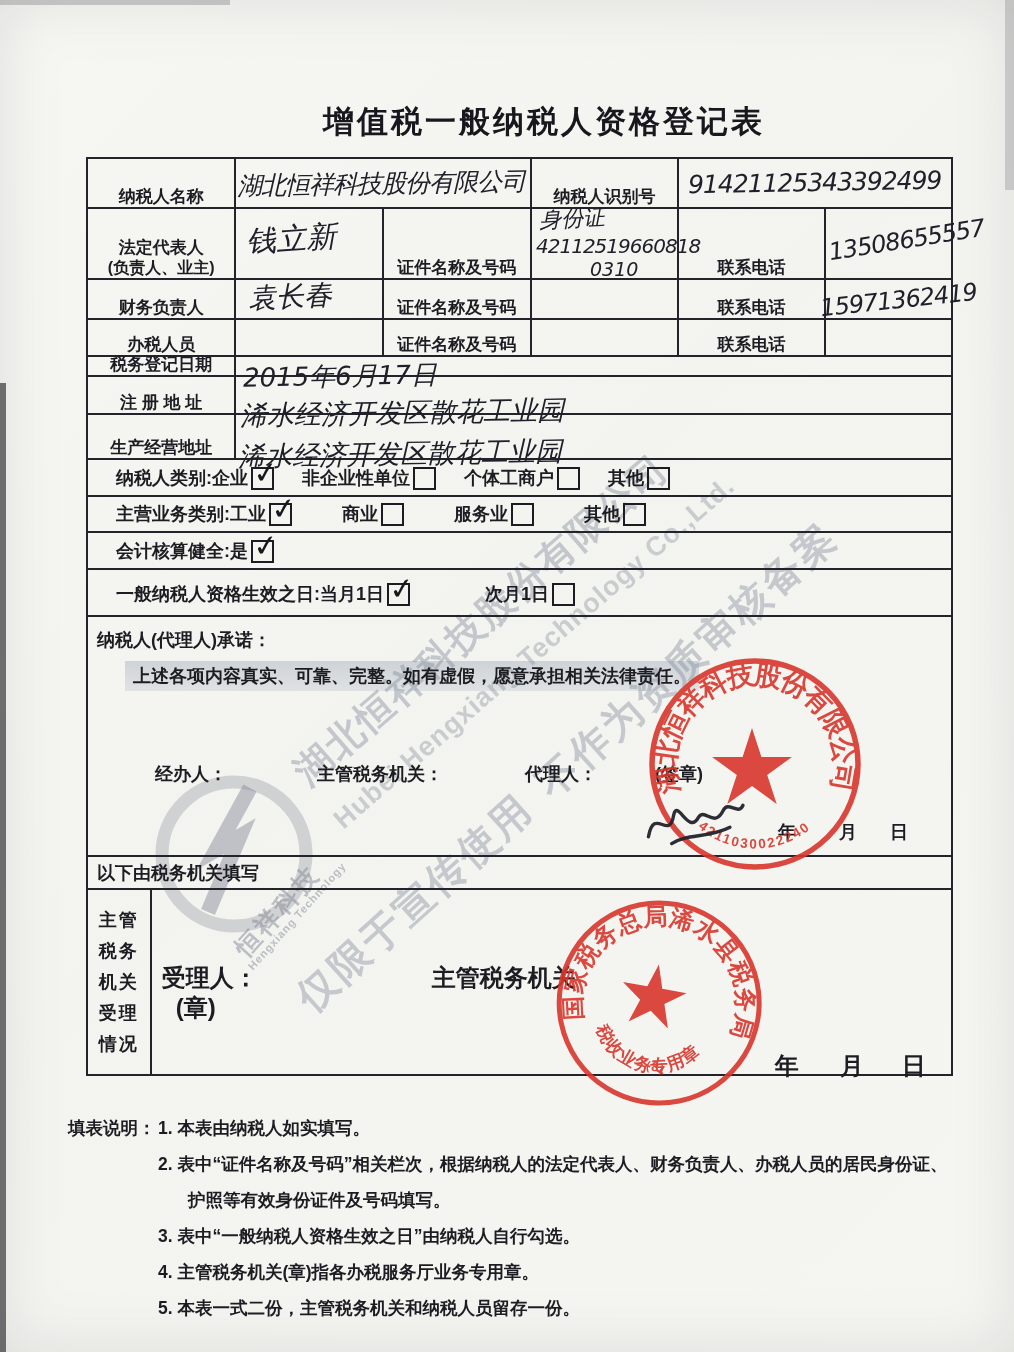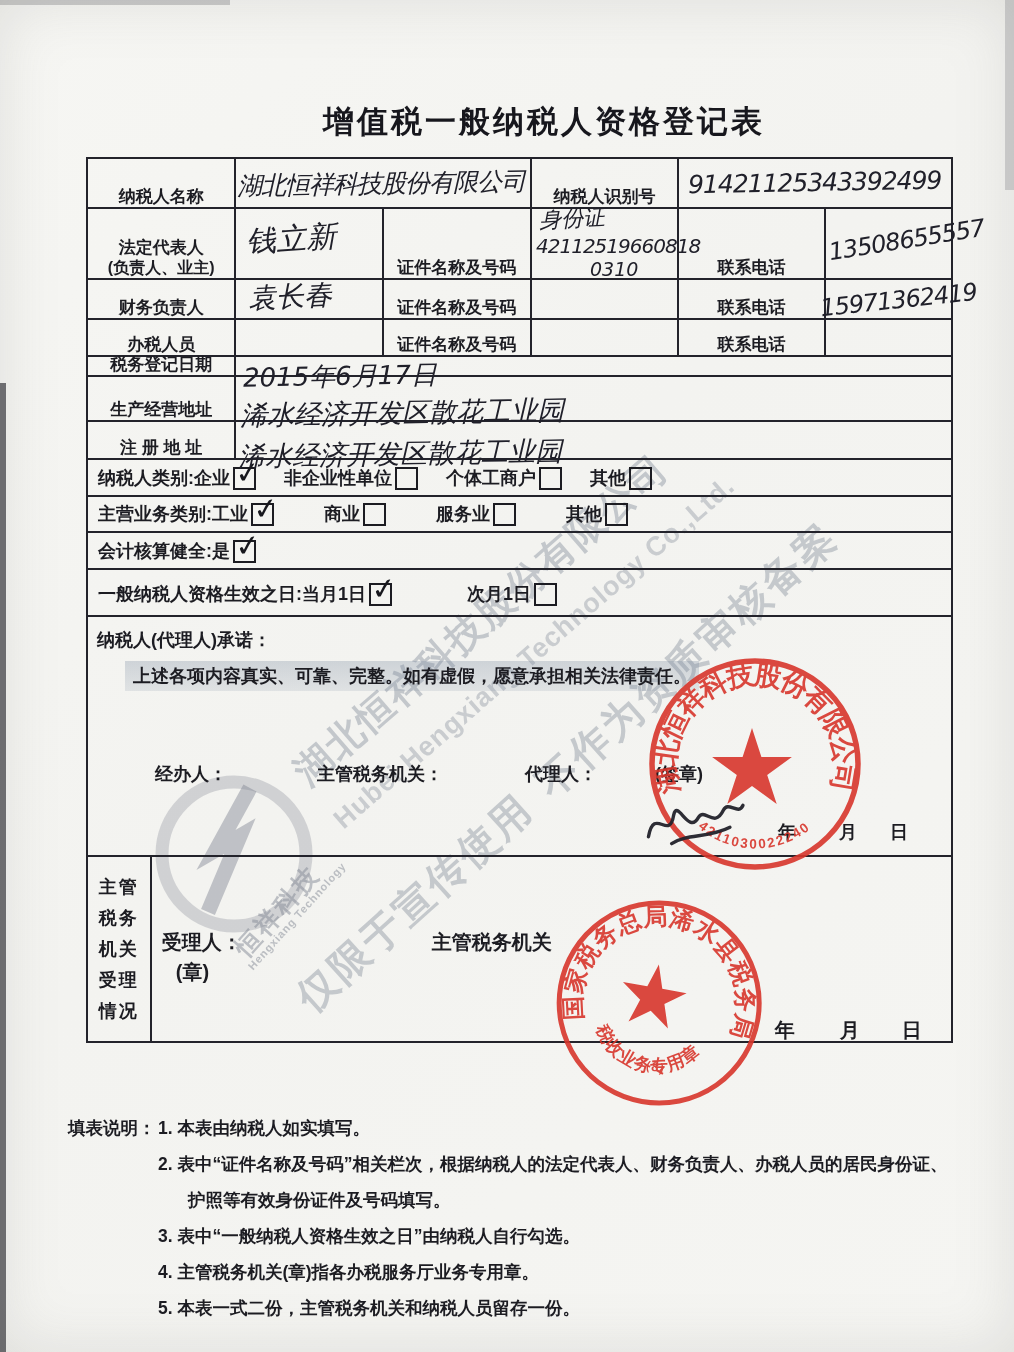"生产经营地址" div.frow { order: before "注 册 地 址" -> after "注 册 地 址" }
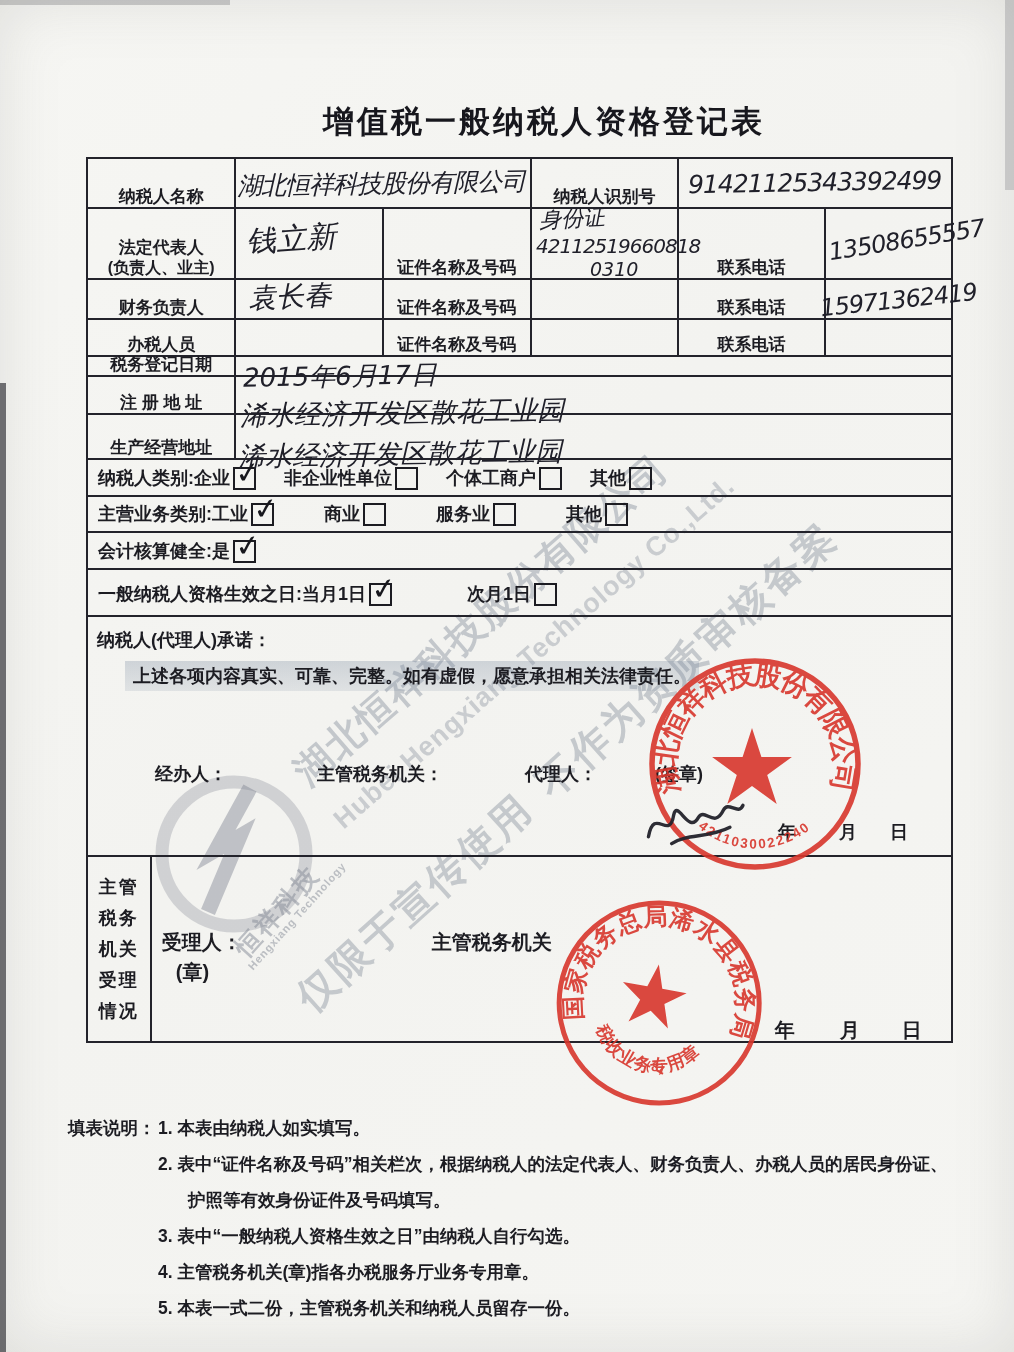"纳税人类别:" .chkline { padding-left: 10px -> 28px }
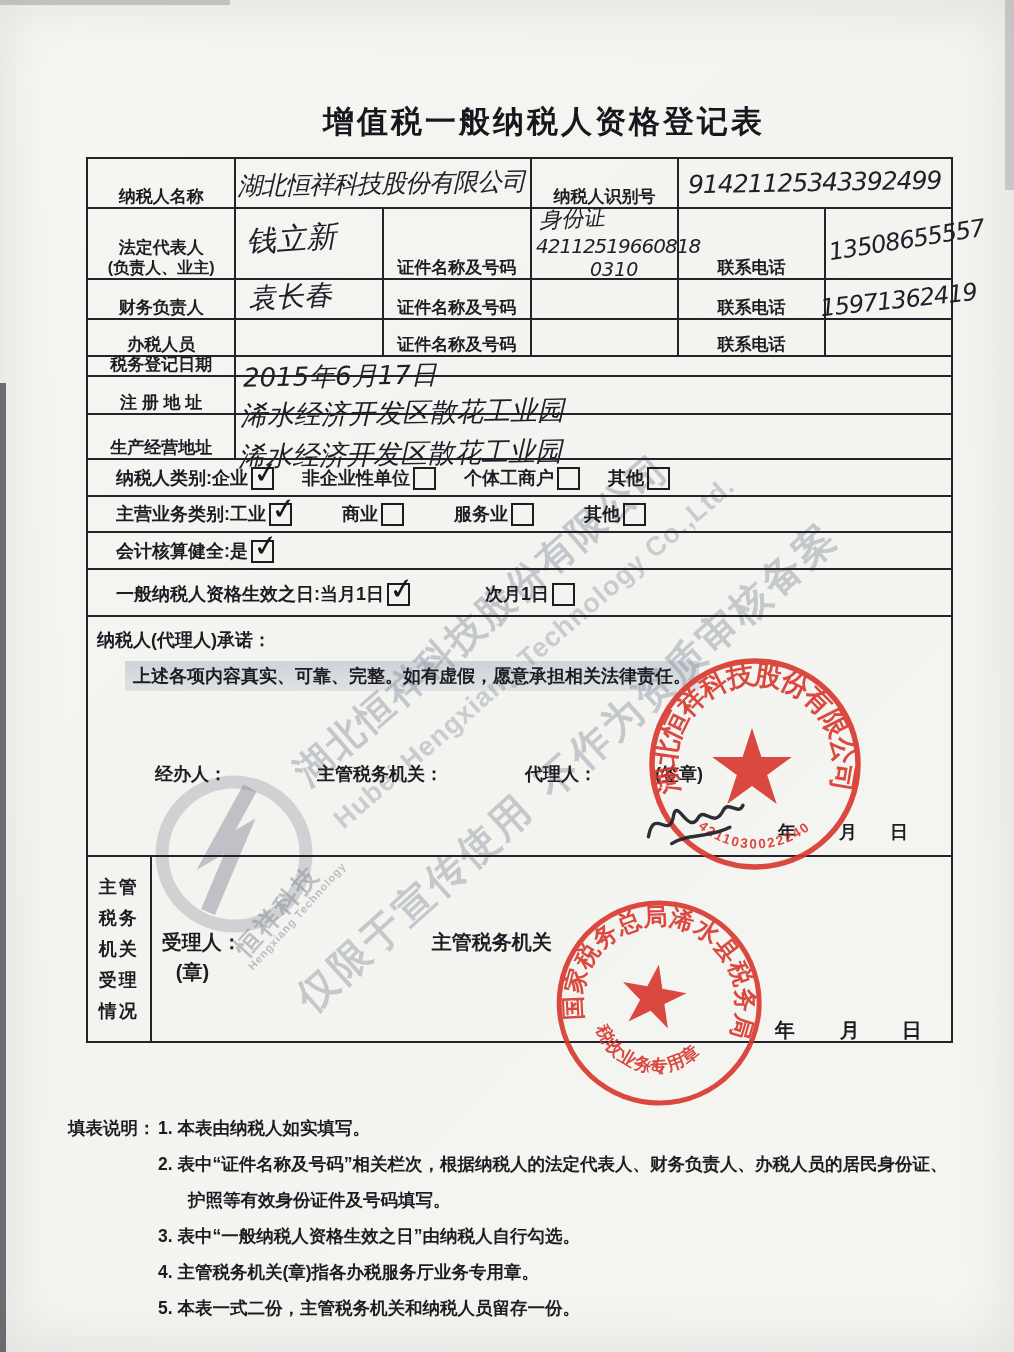"以下由税务机关填写" div.frow { html: none -> <div> <div> <span>以下由税务机关填写</span> </div> </div> }
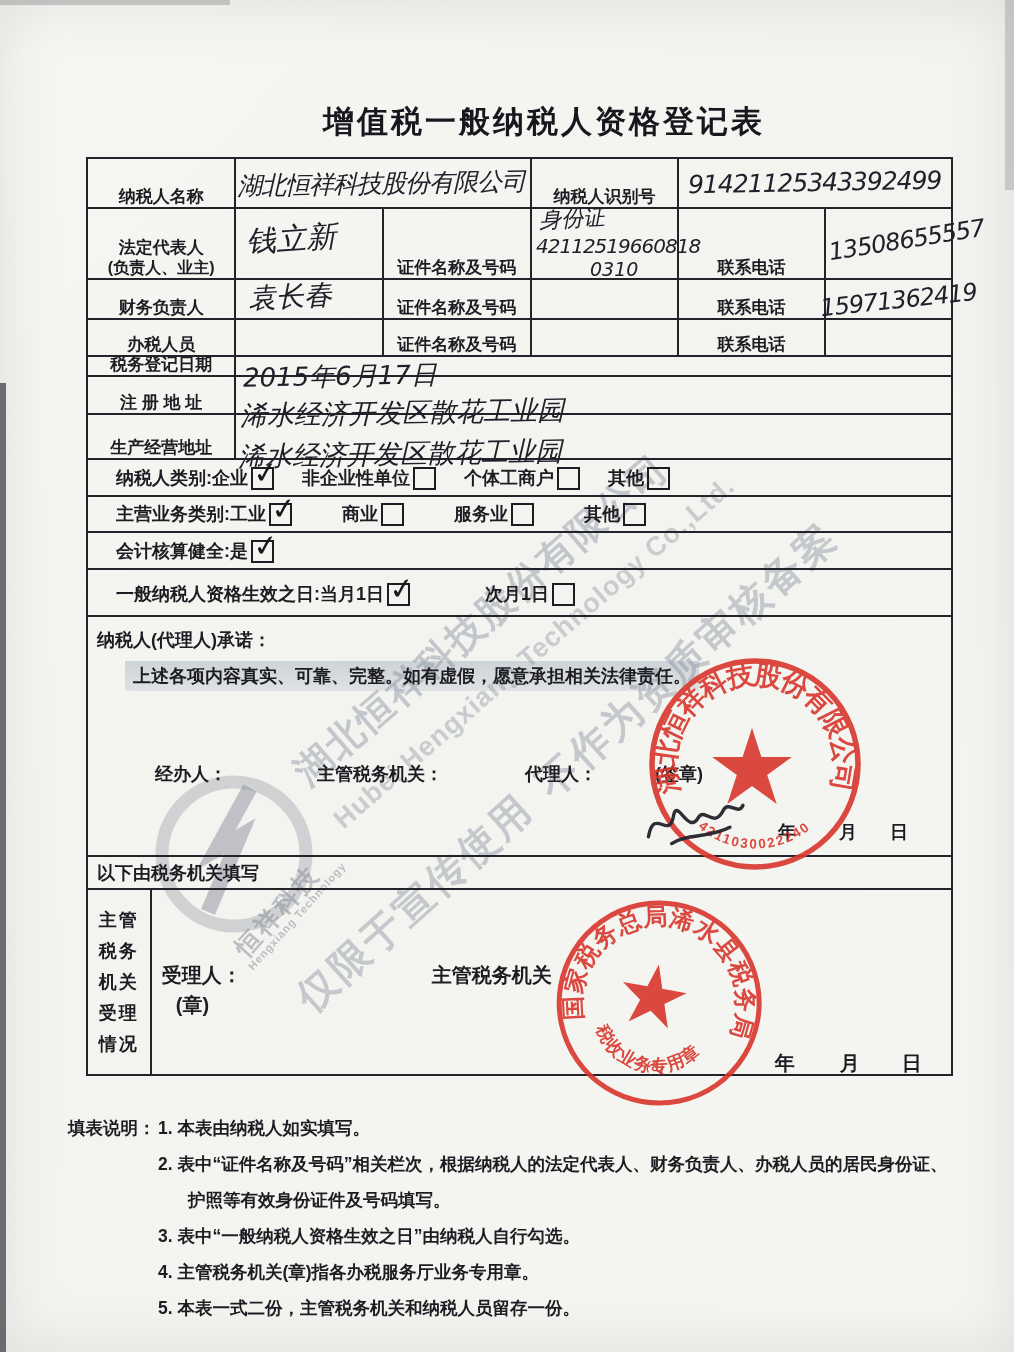"受理人：" .taxcell span { font-size: 20px -> 24px }
